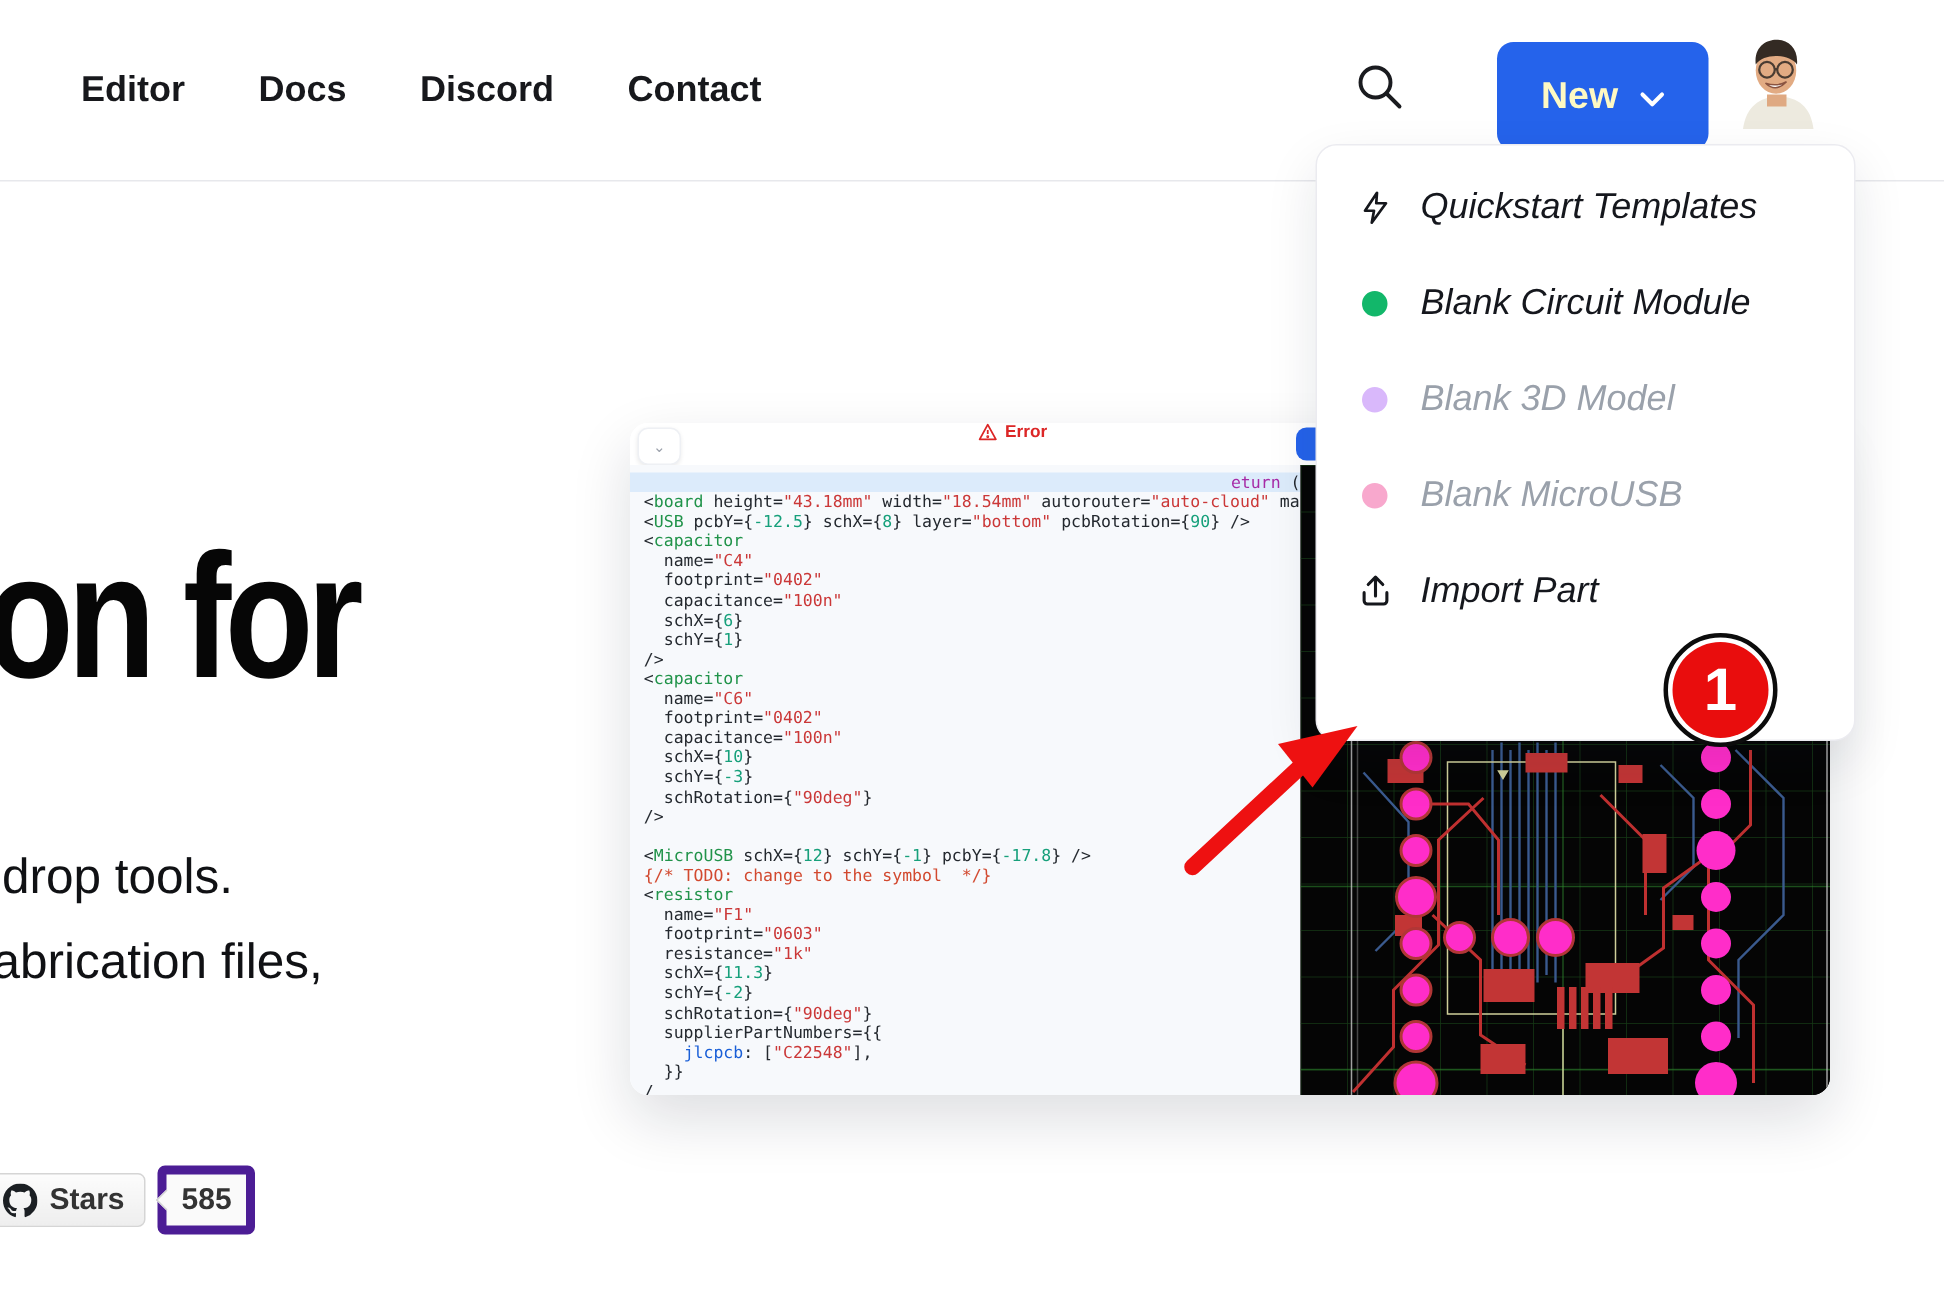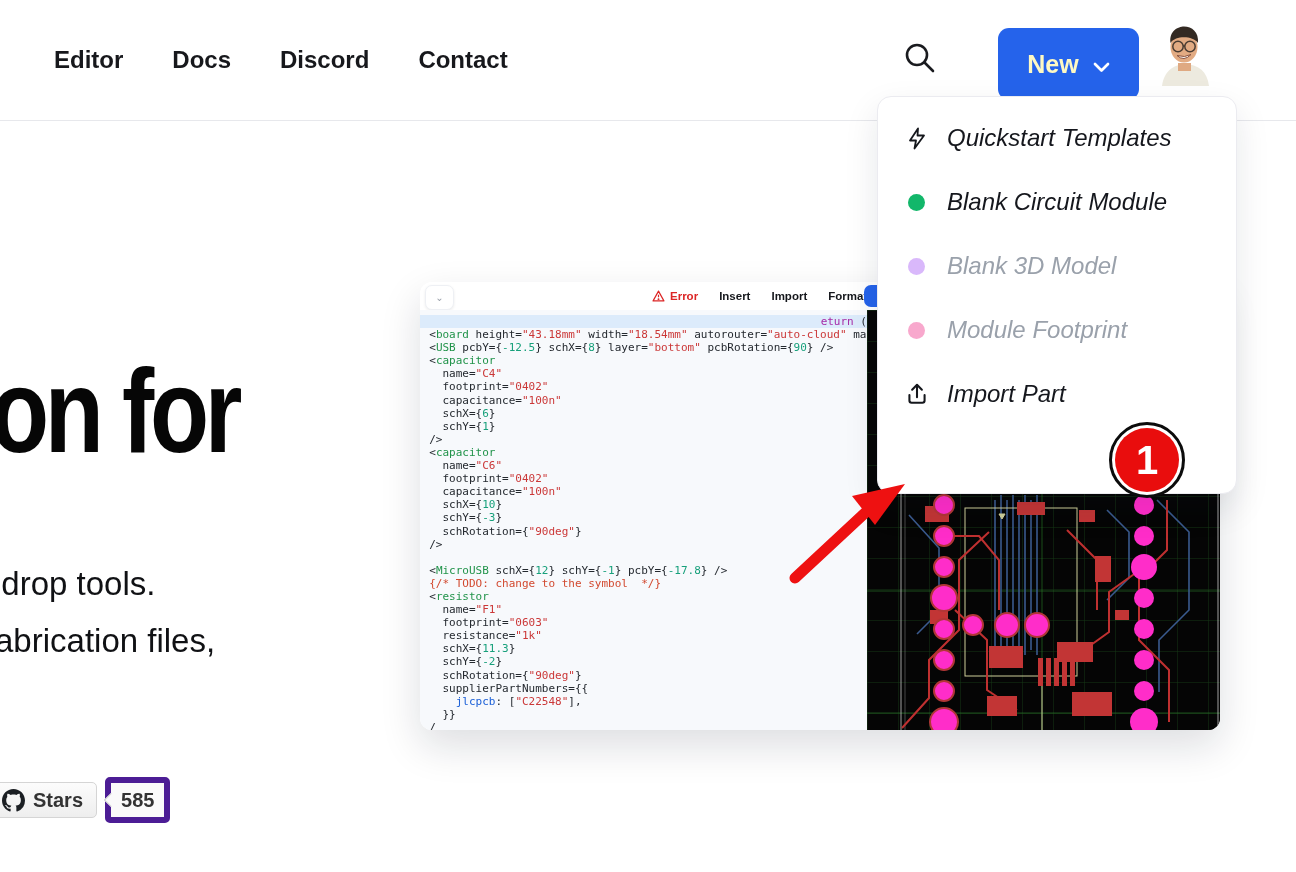"Error" .tb-items { flex-direction: none -> column }
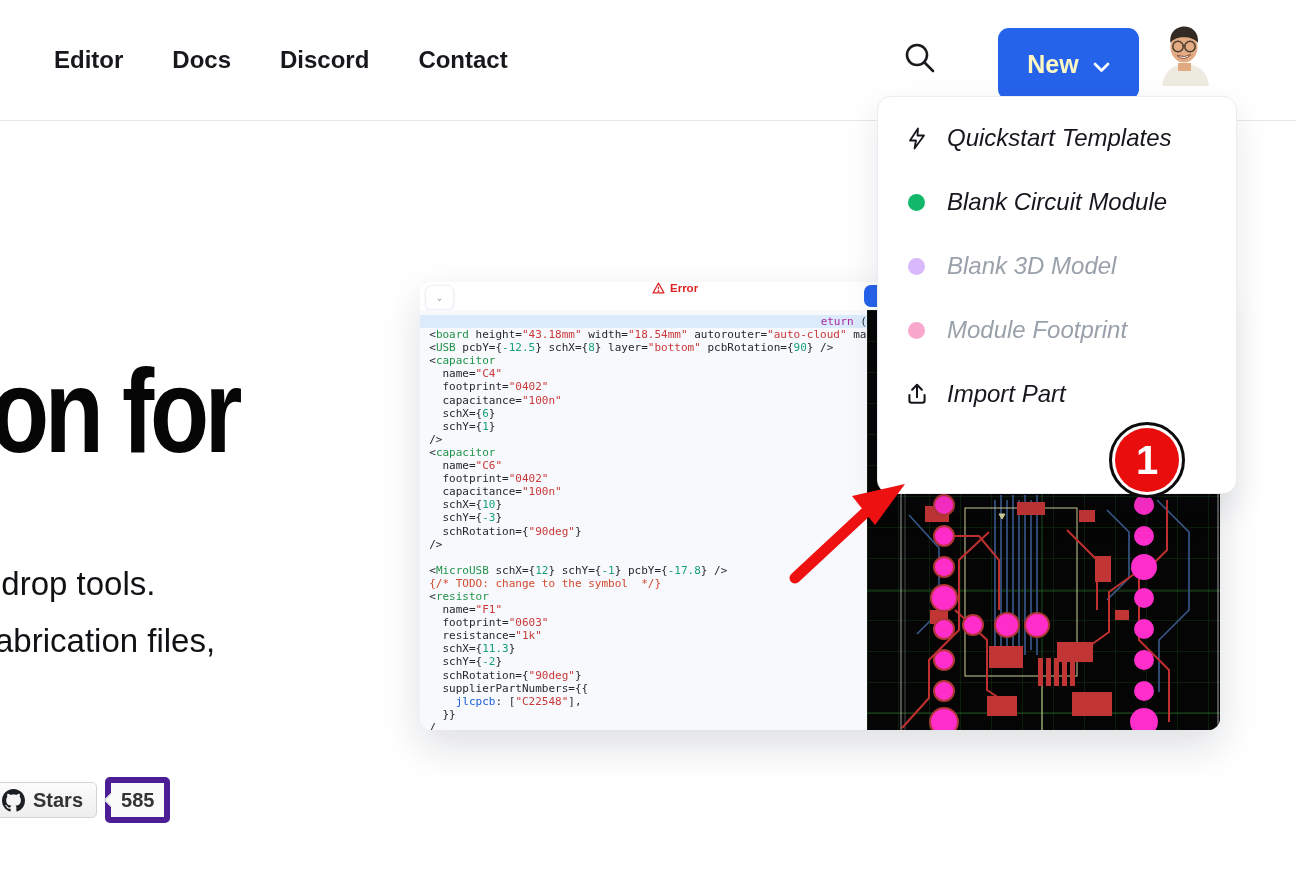"Module Footprint" span { text: Module Footprint -> Blank MicroUSB }
